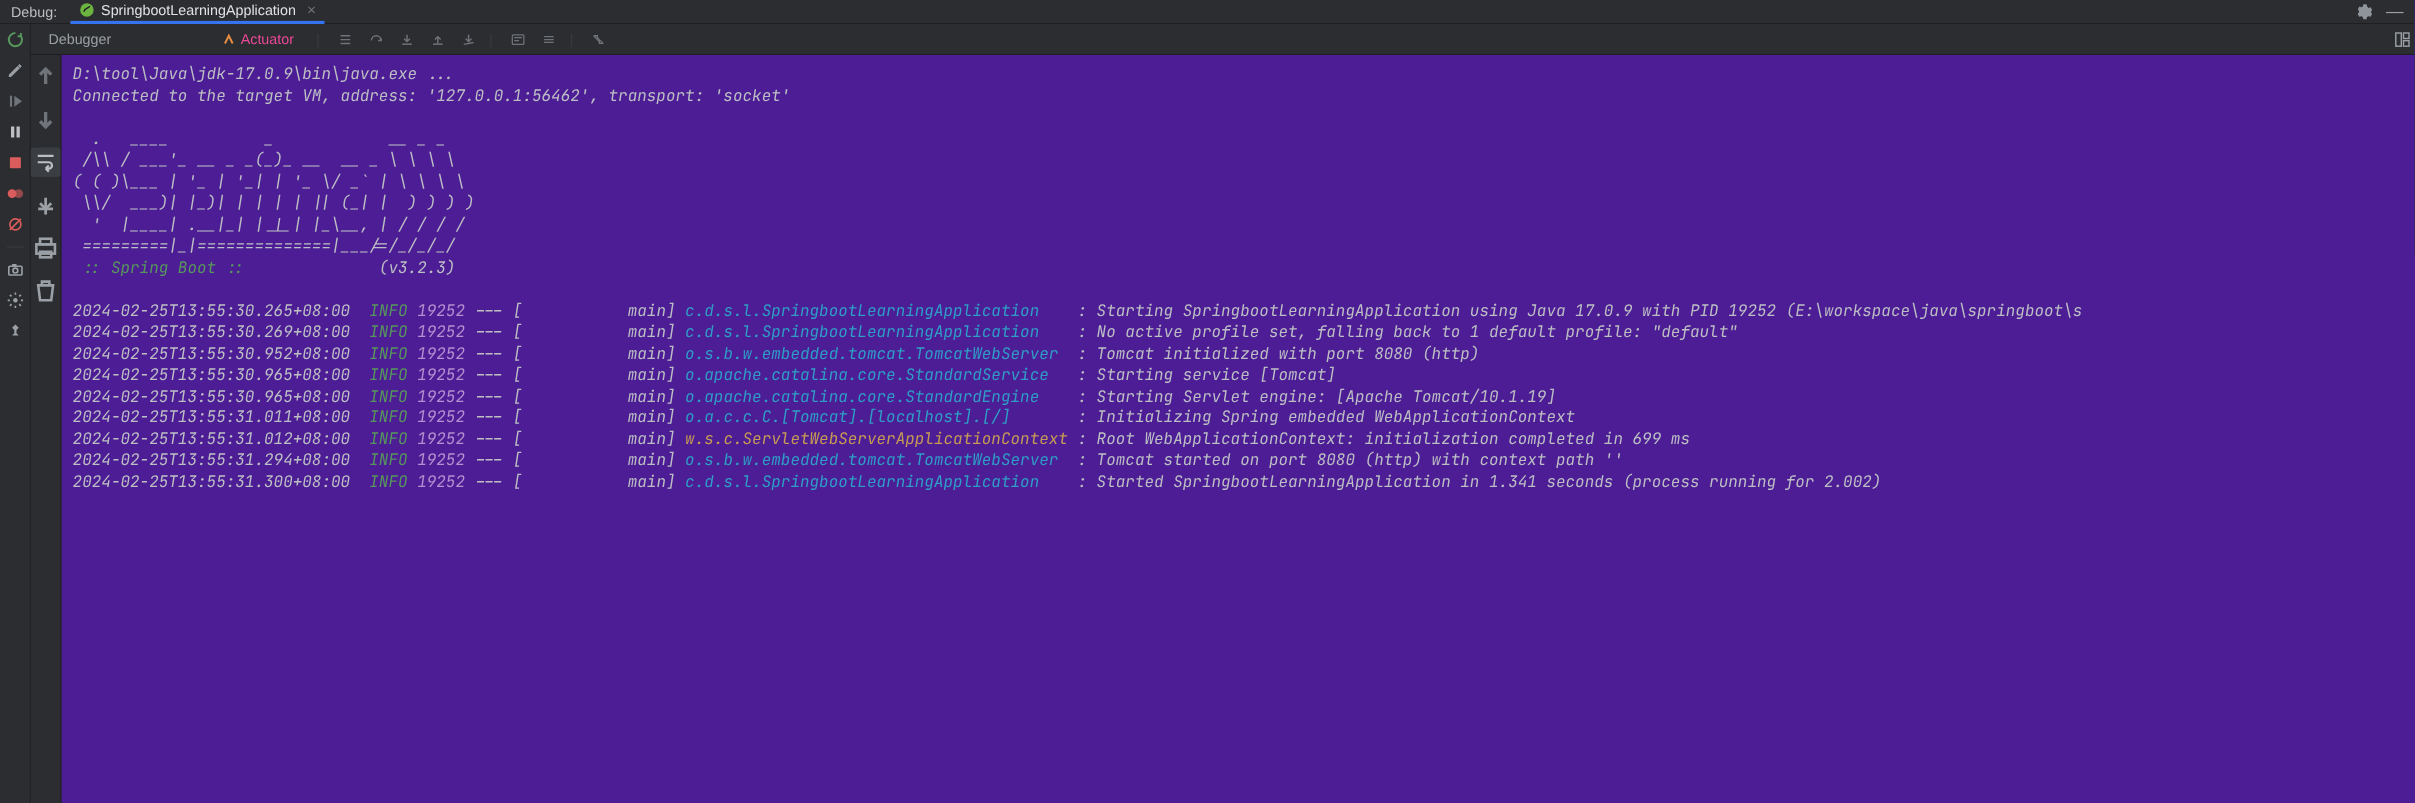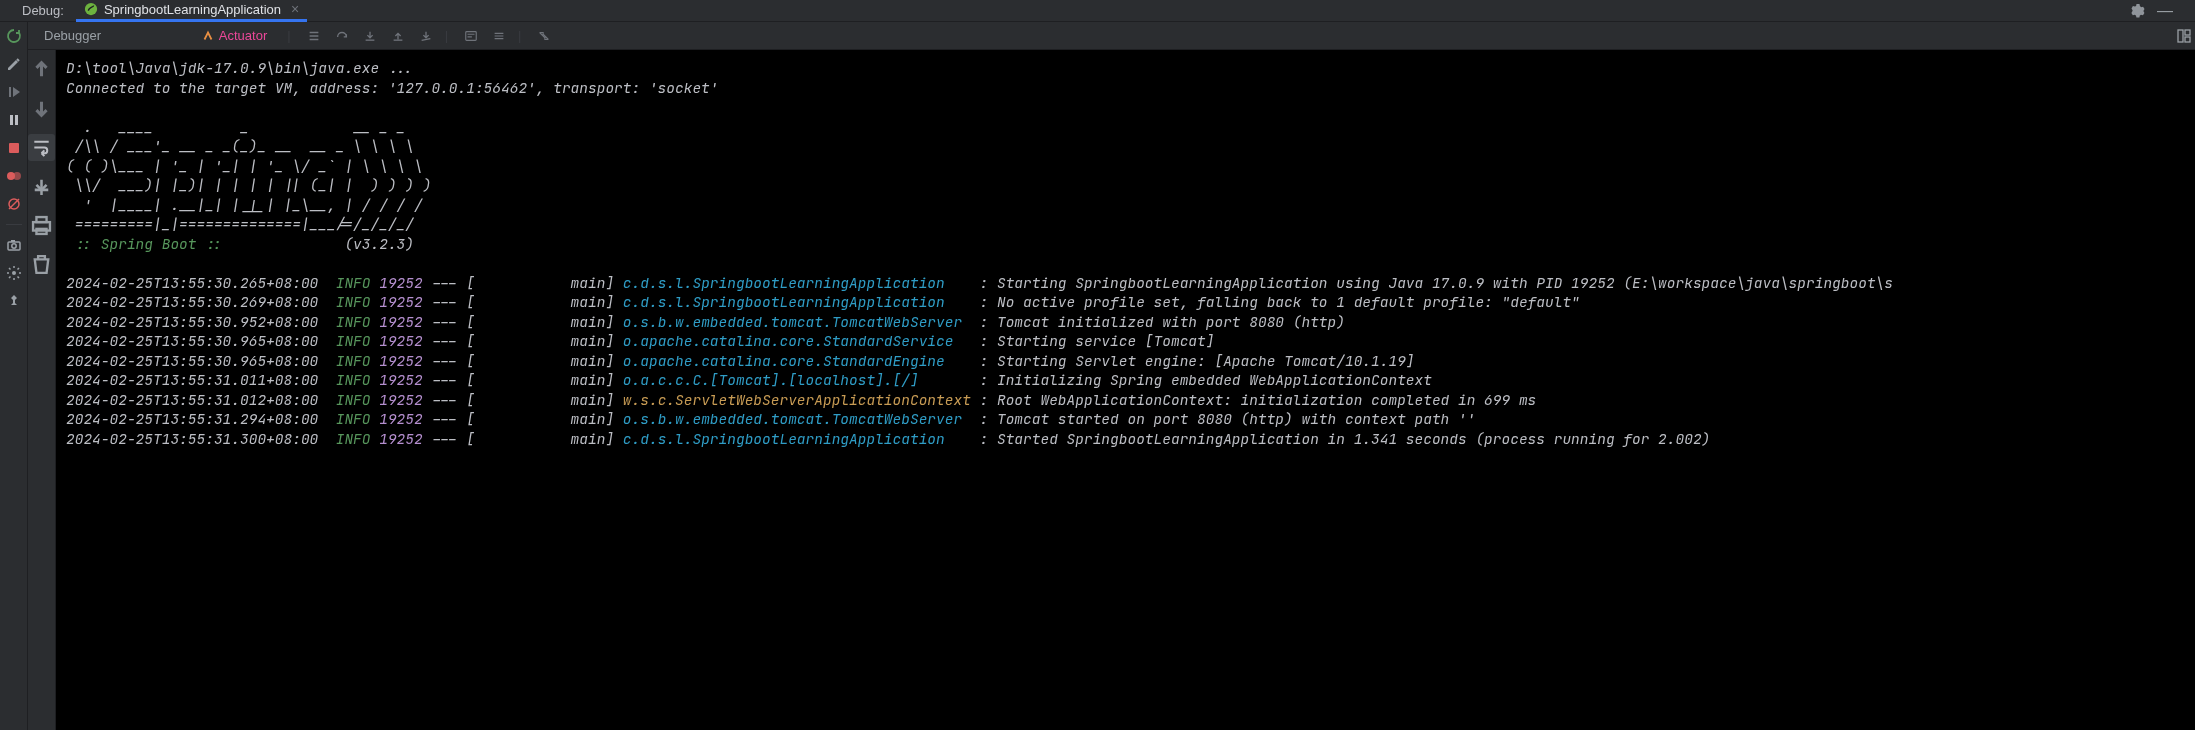"Debug:" .topbar { padding: 0 22px -> 0 10px }
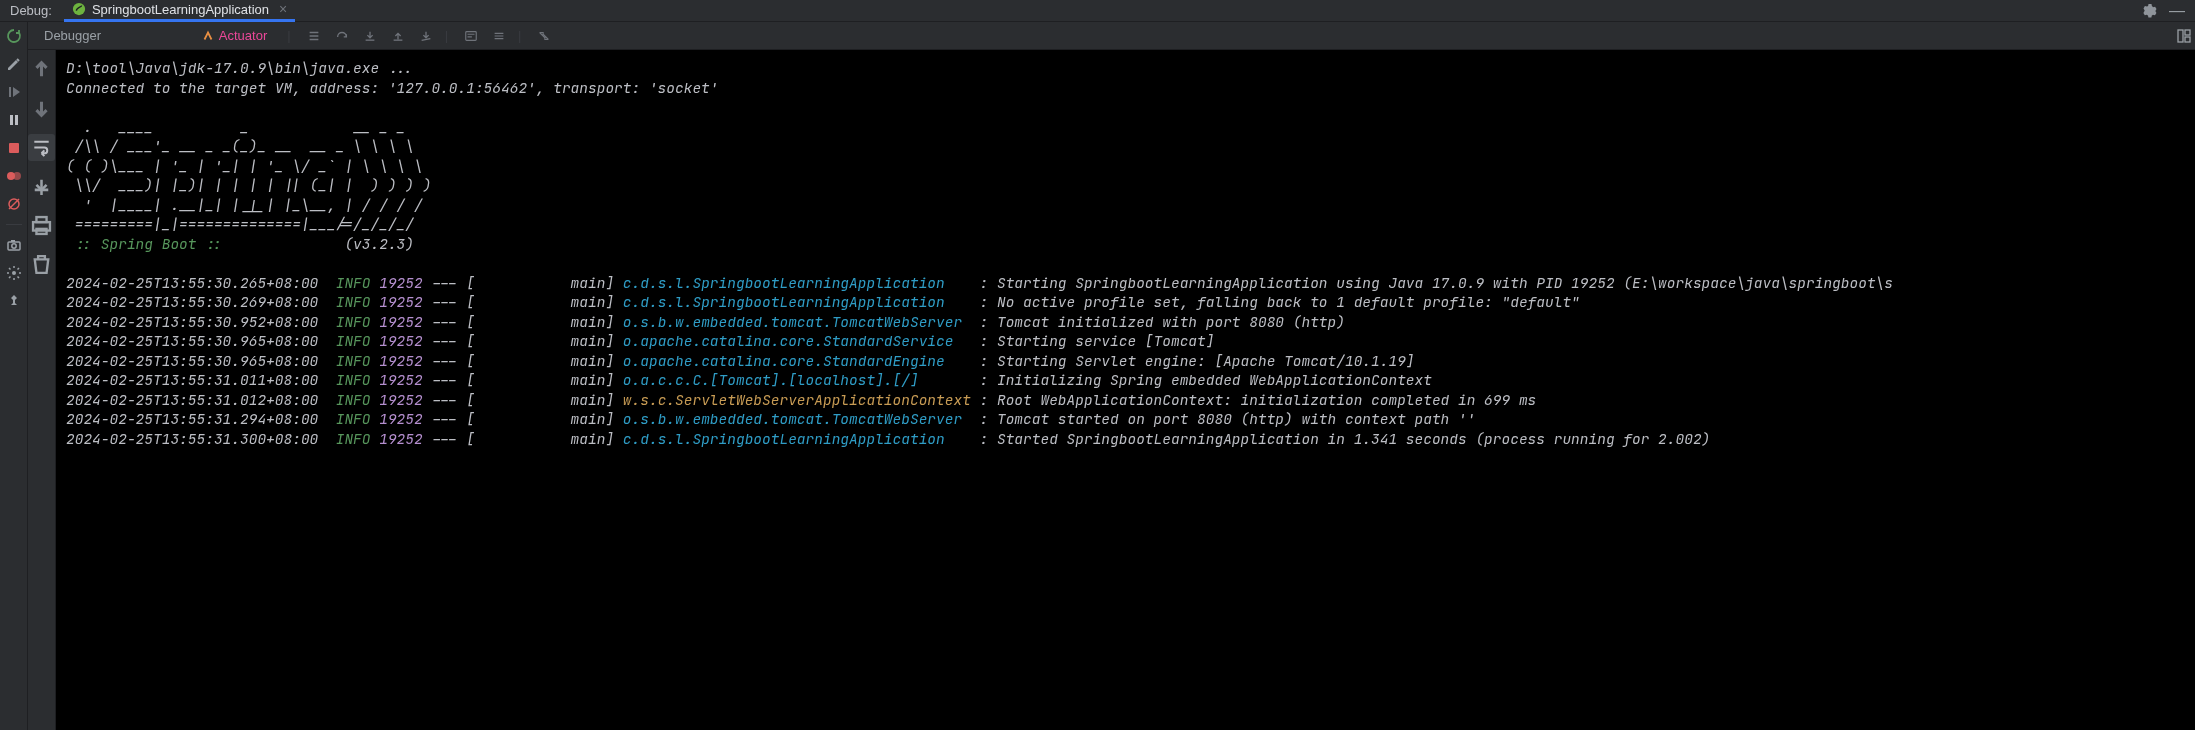"D:\tool\Java\jdk-17.0.9\bin\java.exe ..." .console { background: #000000 -> #4c1d95 }
